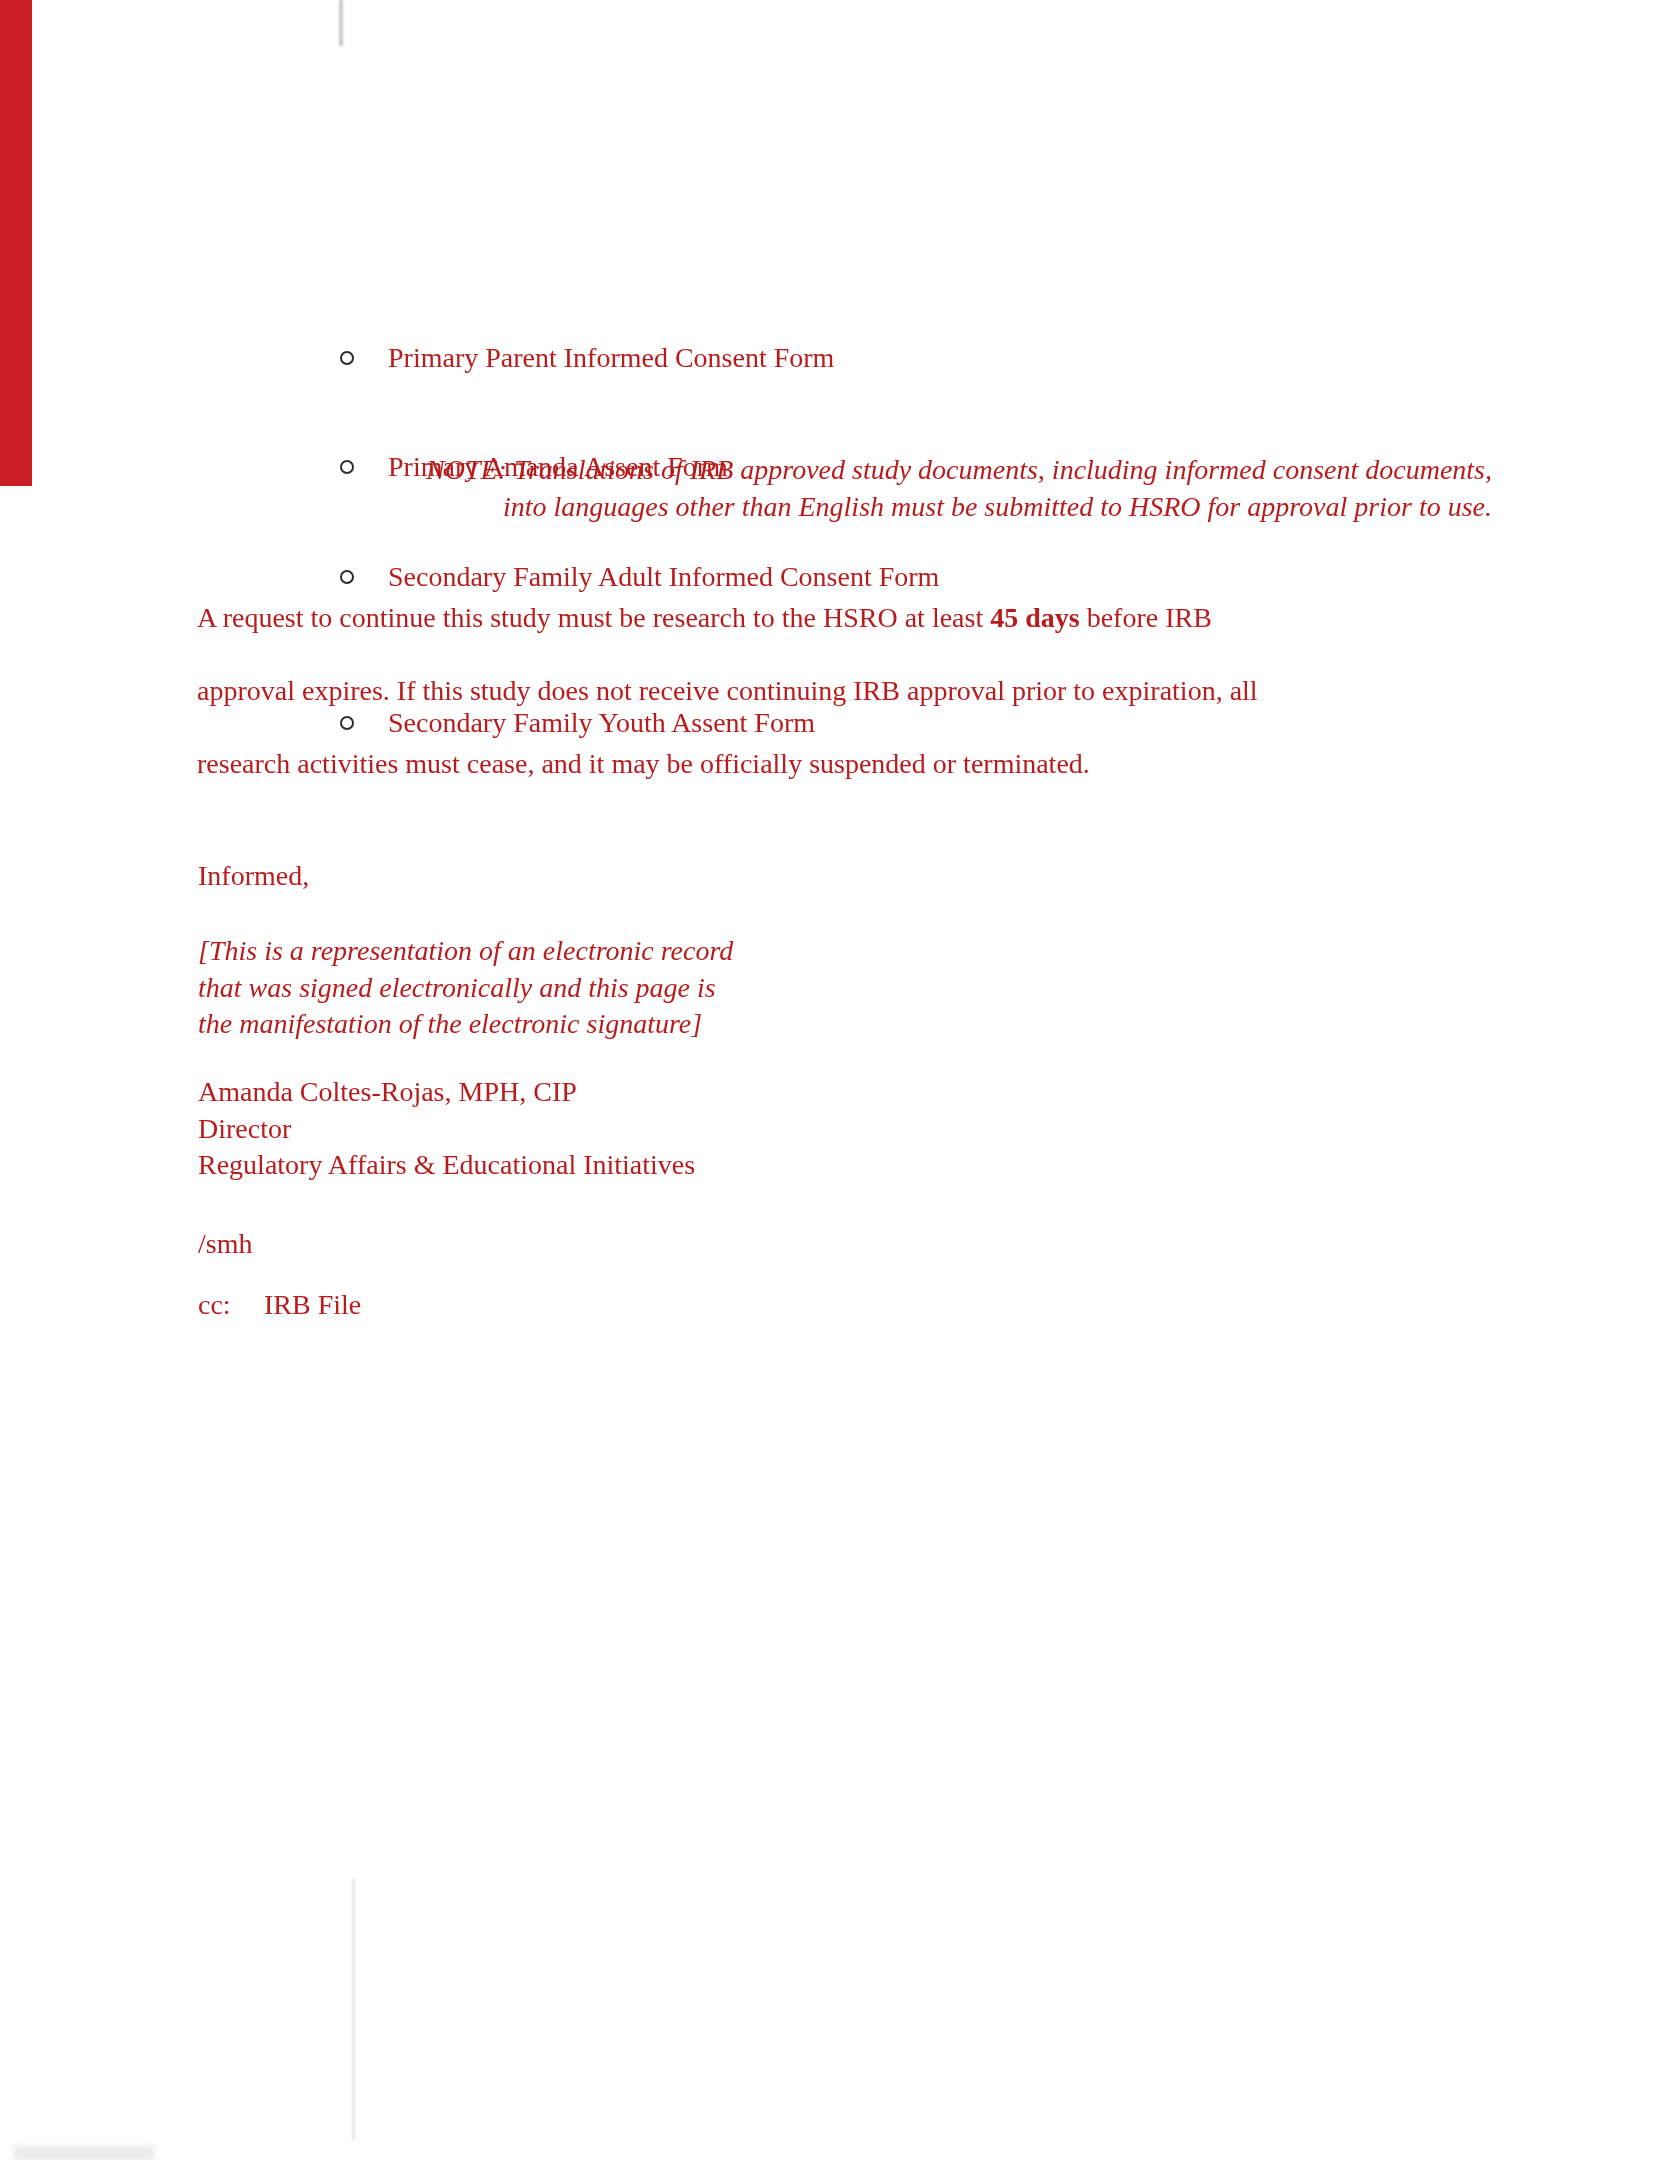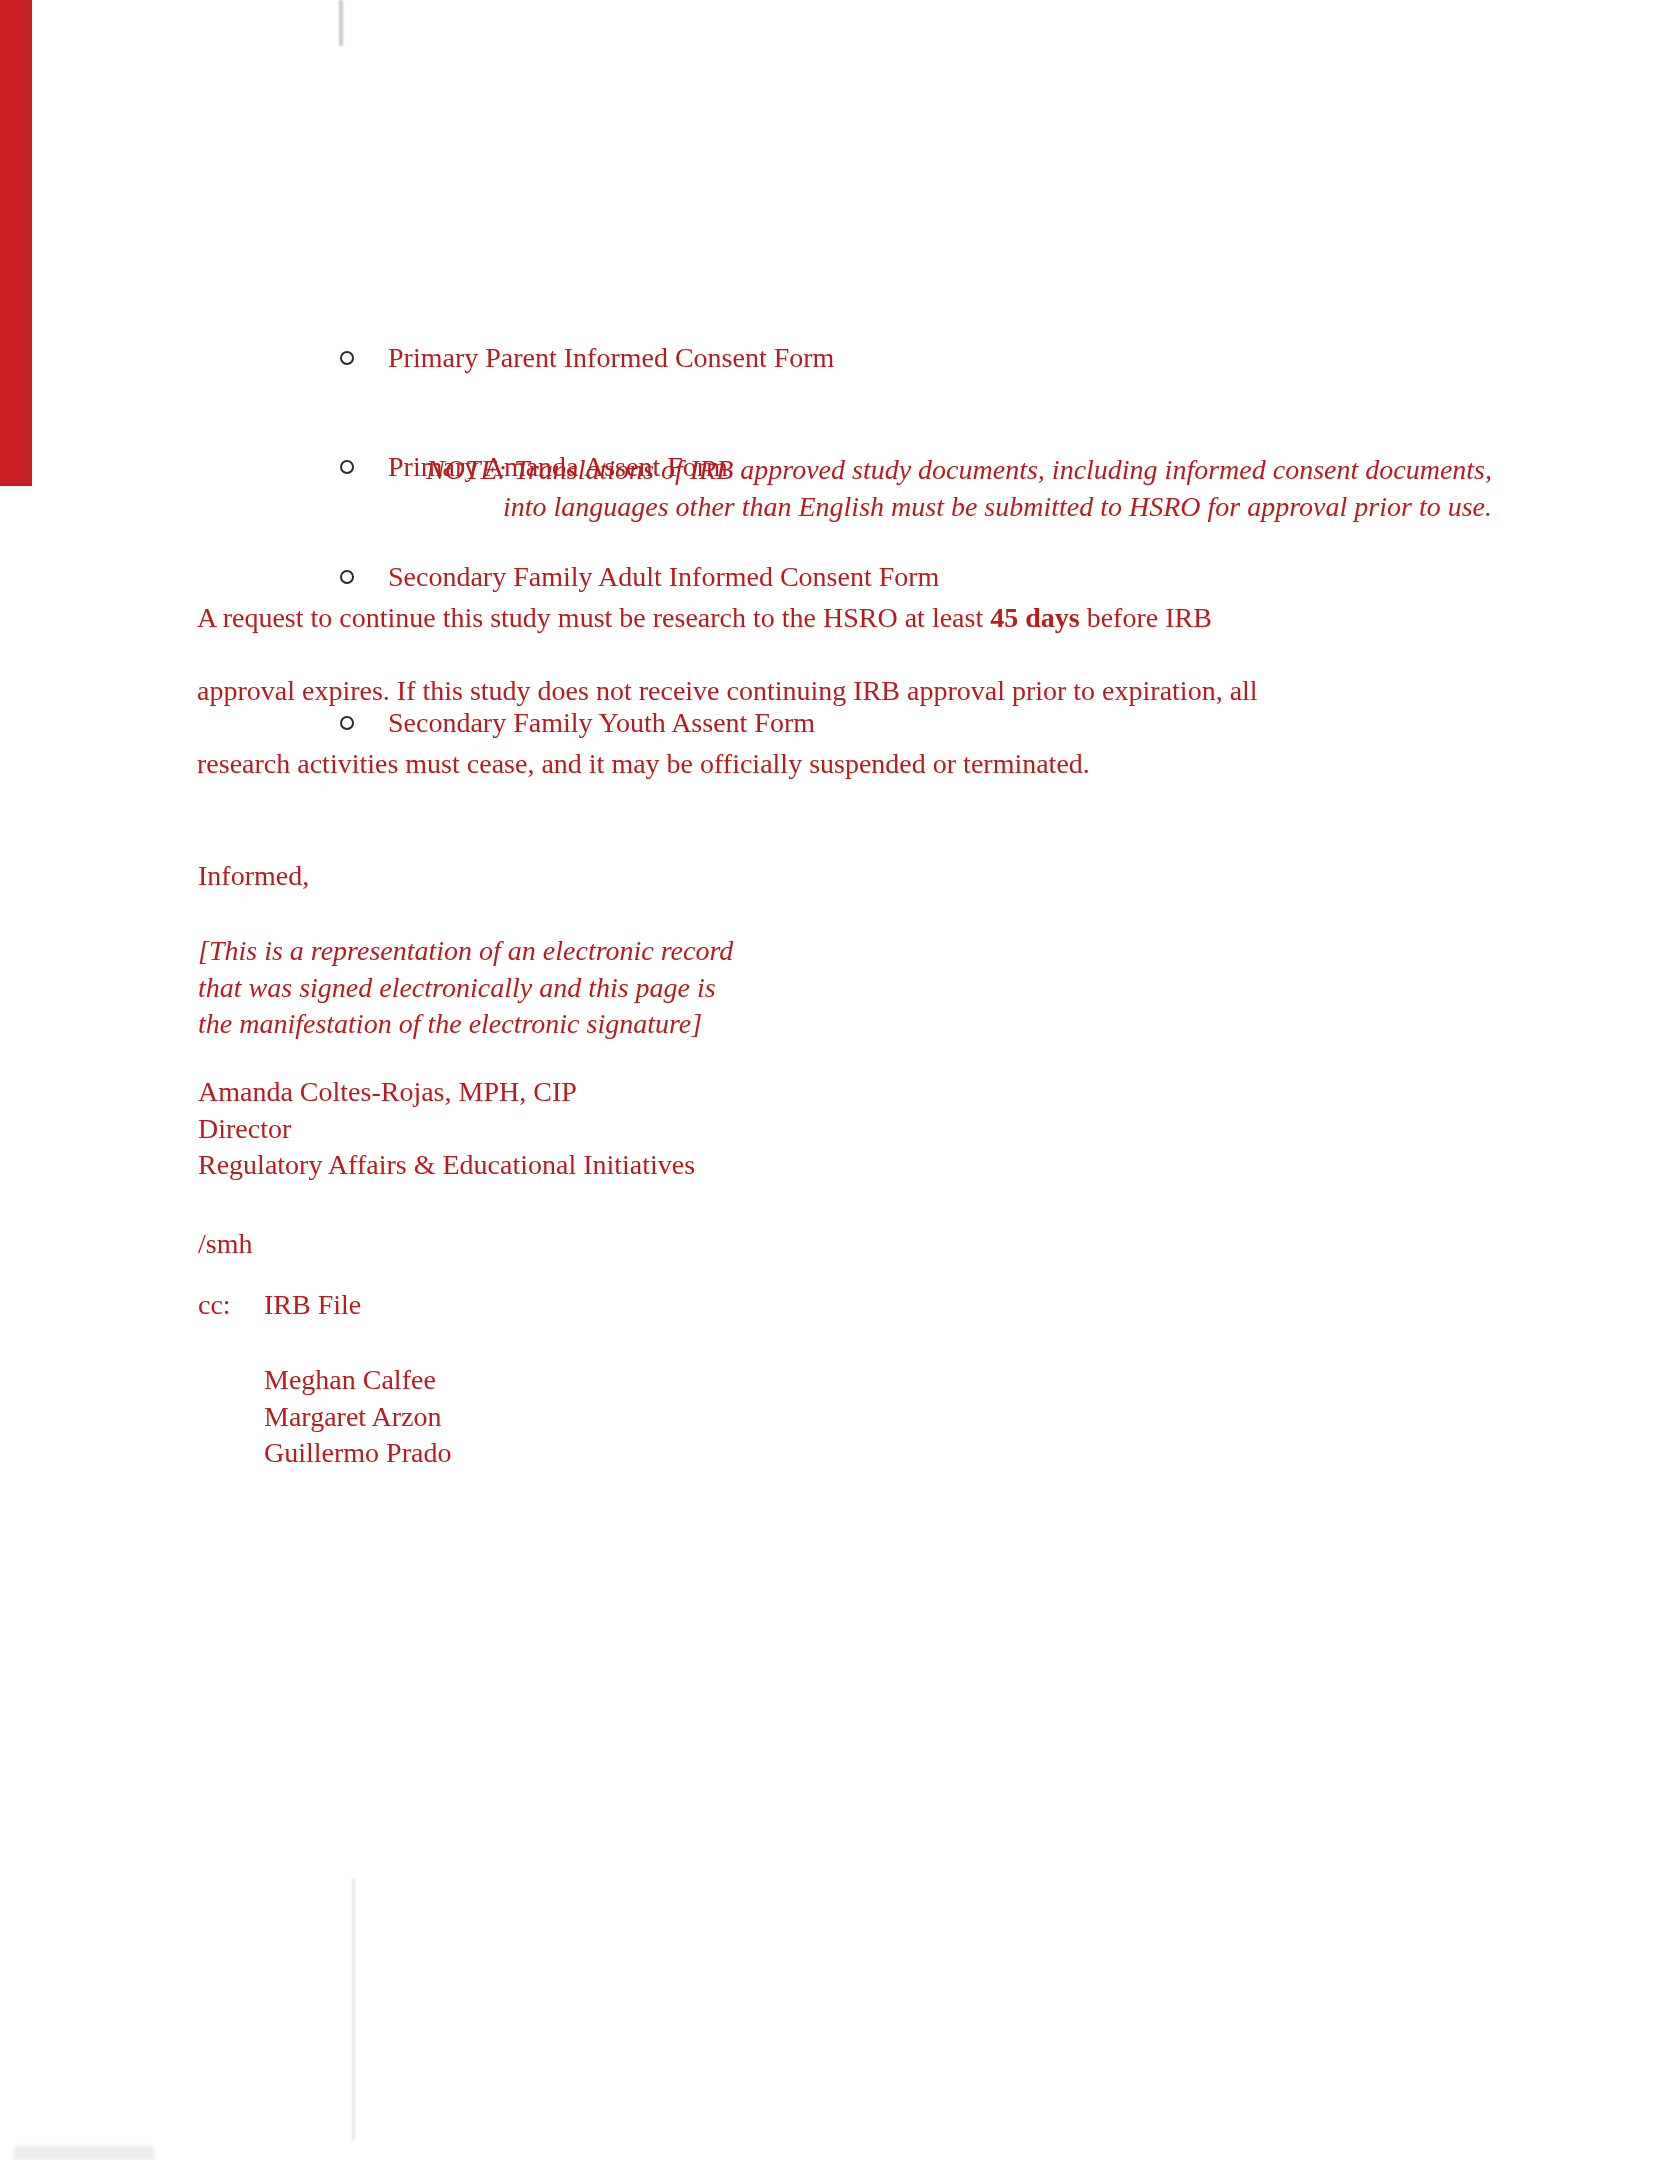"Meghan Calfee" div.block { html: <div>Meghan Calfee Margaret Arzon Guillermo Prado</div> -> none }
